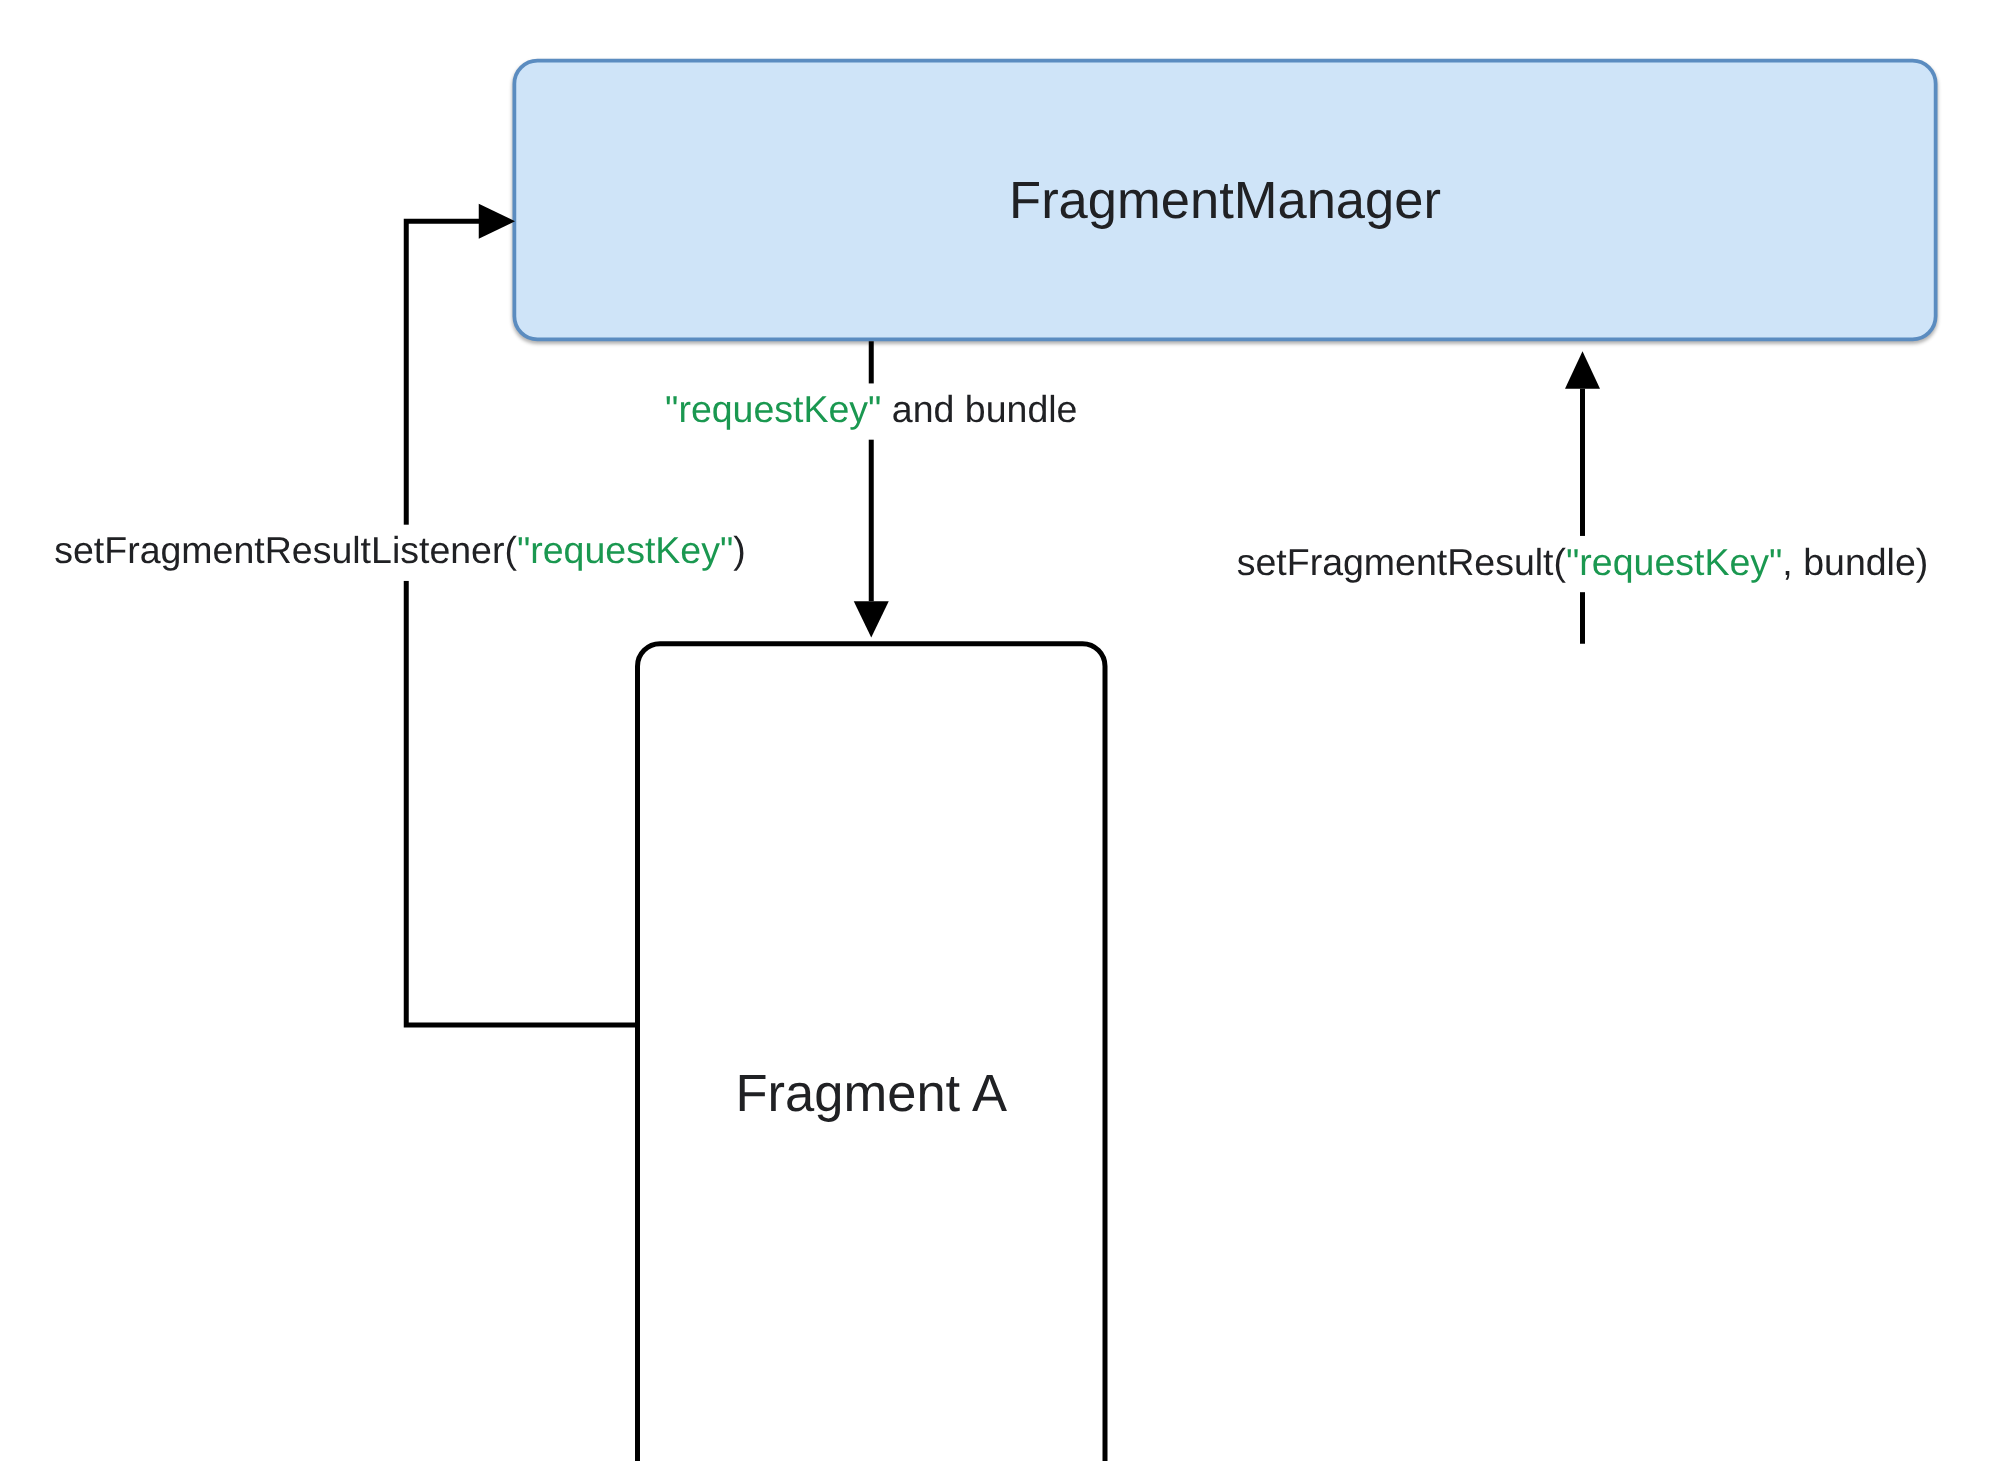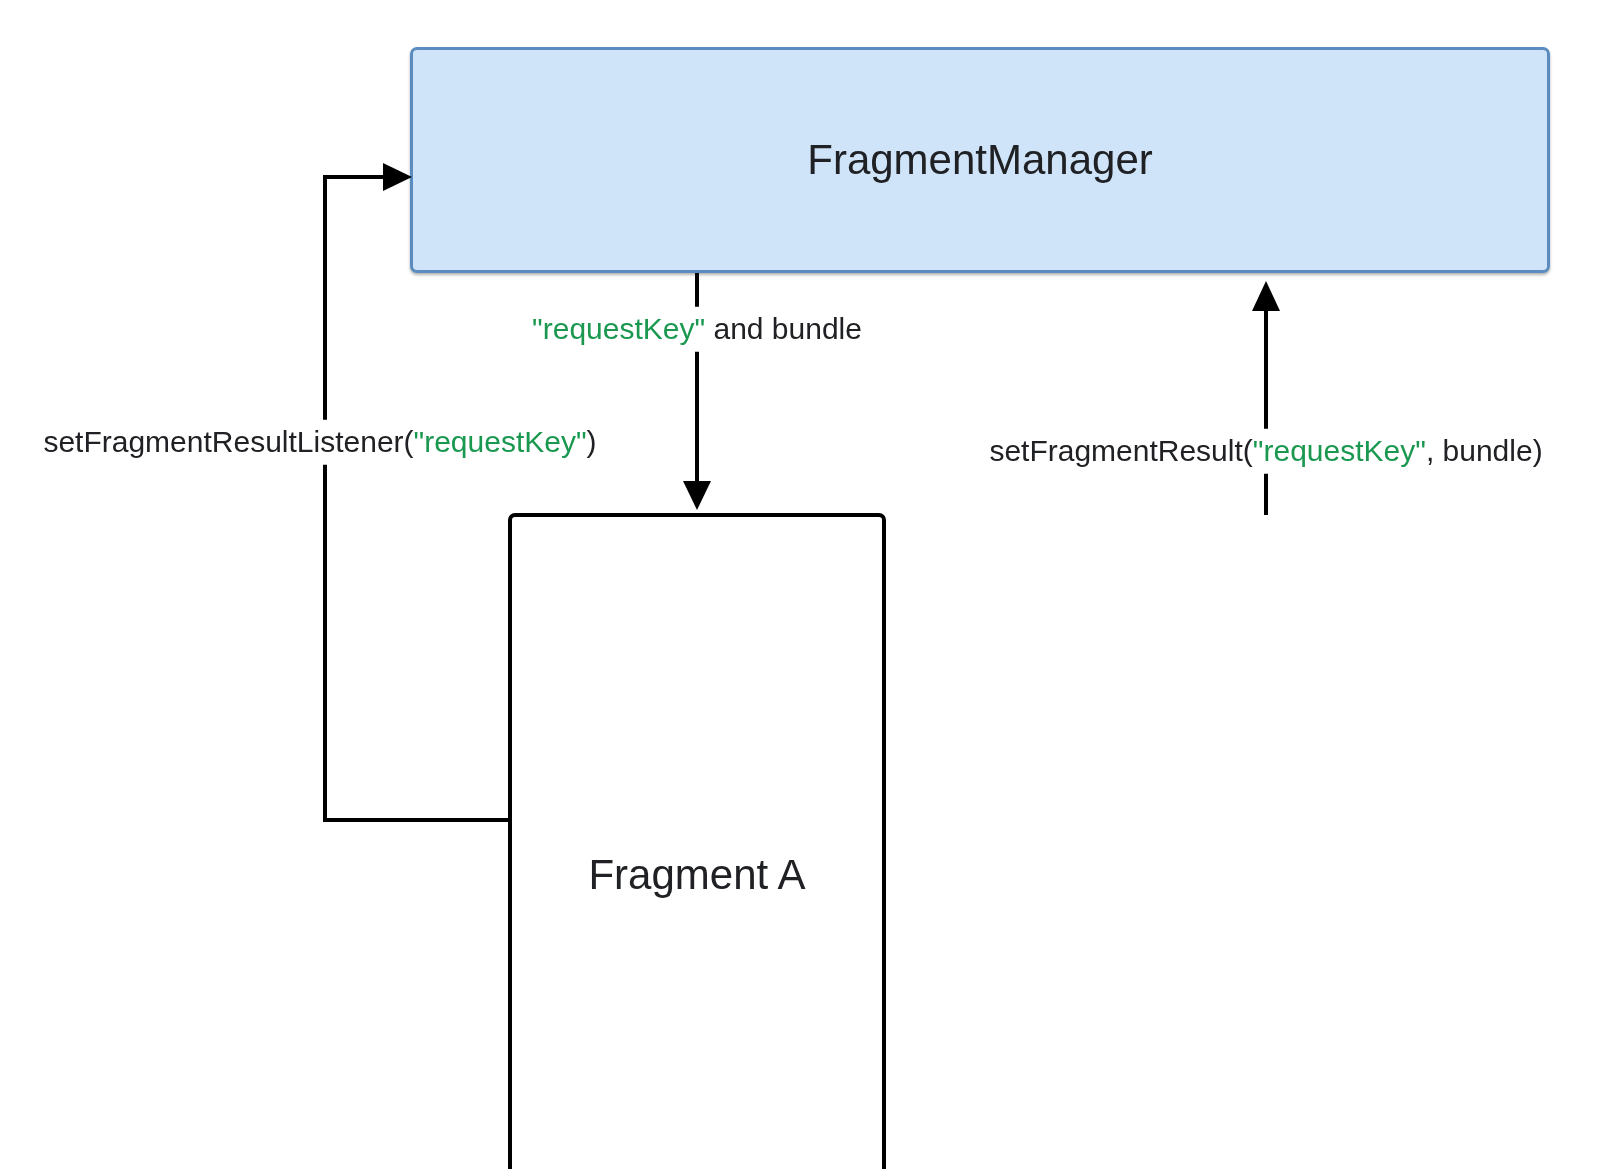"FragmentManager" .node { border-radius: 7px -> 20px }
